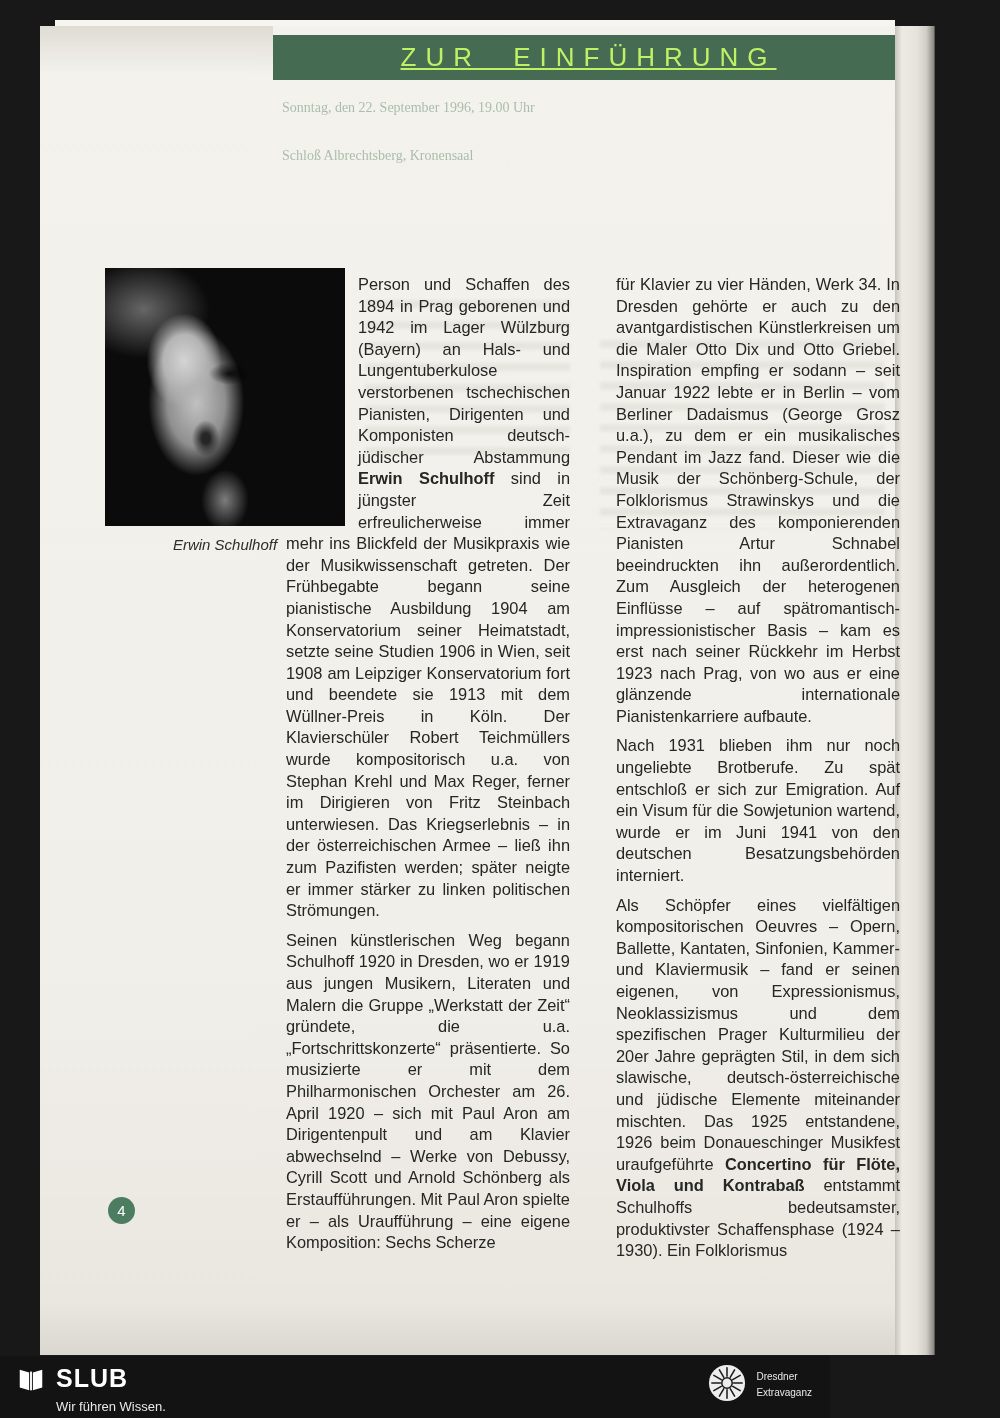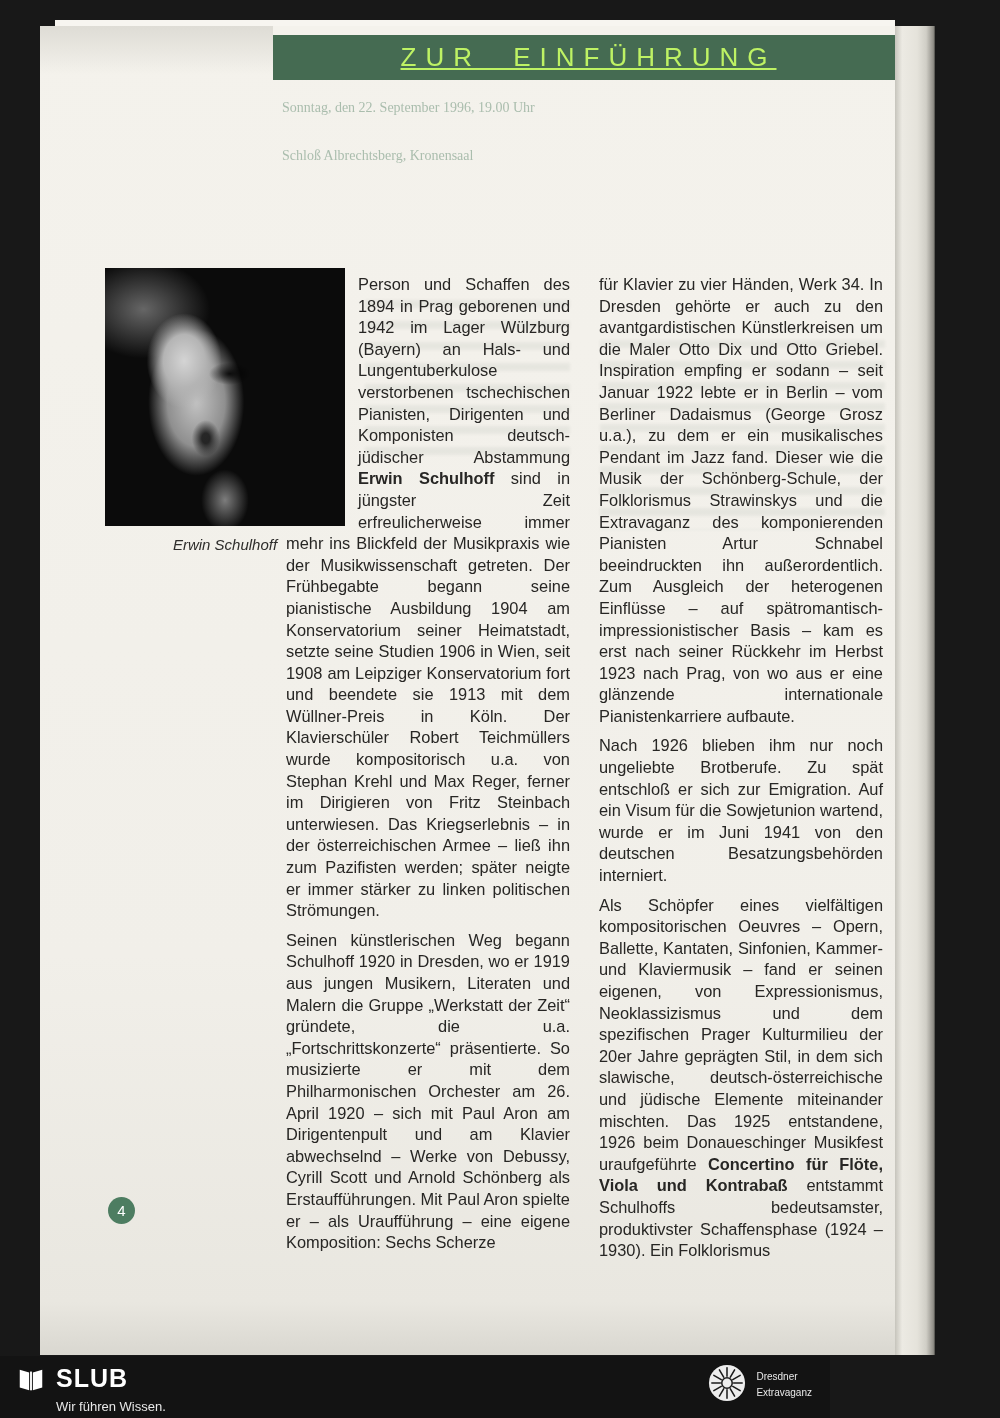"für Klavier zu vier Händen," .col-right { left: 591px -> 608px }
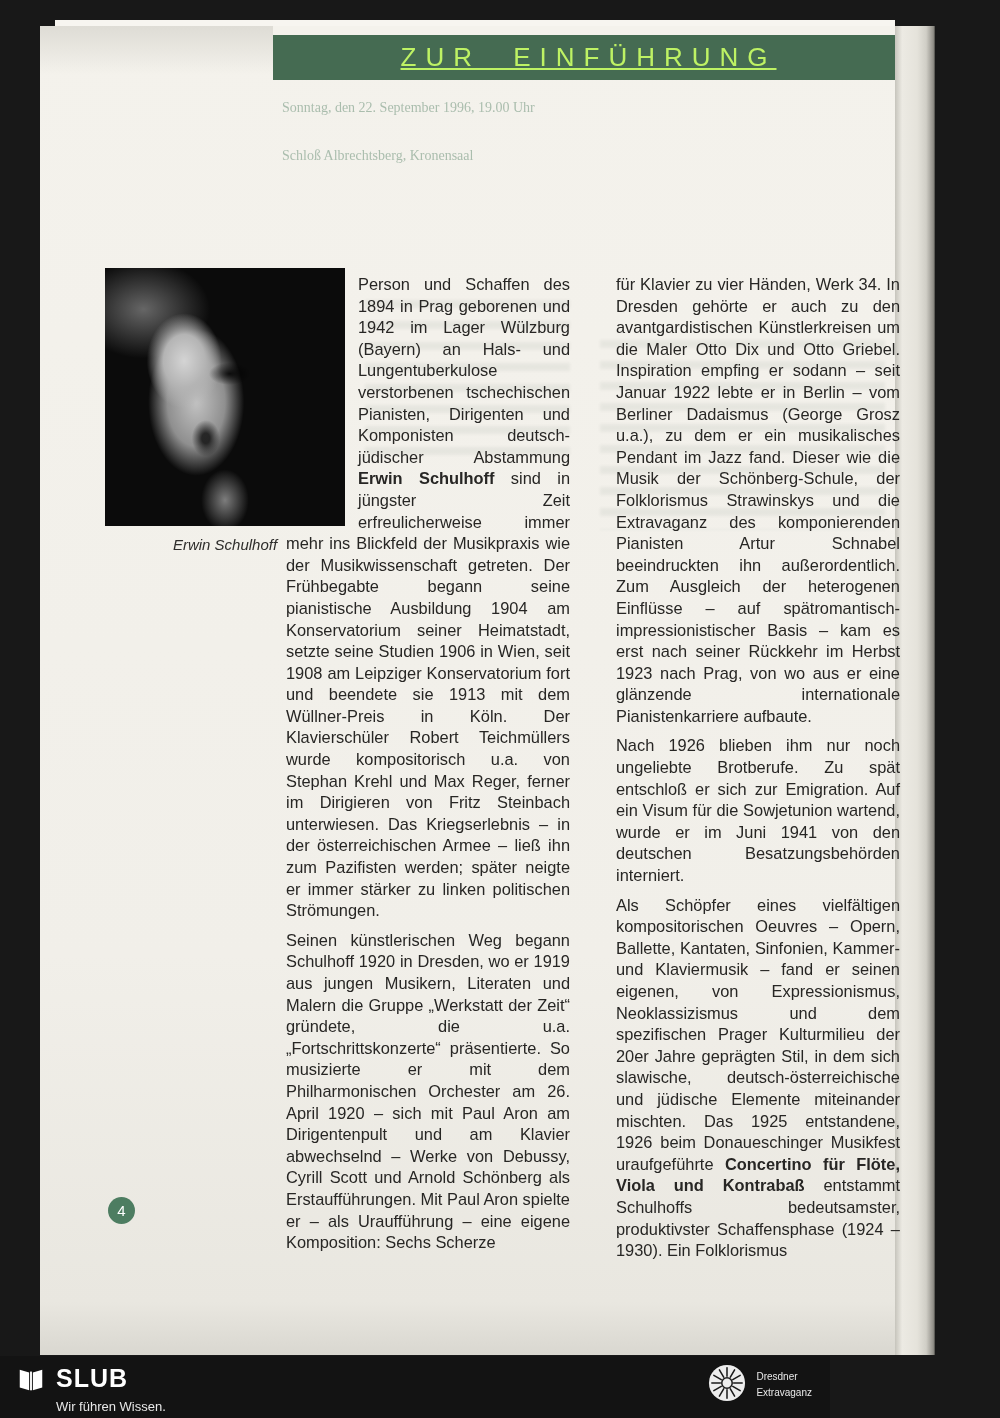"Nach 1926 blieben ihm nur" p { text: 1926 -> 1931 }
